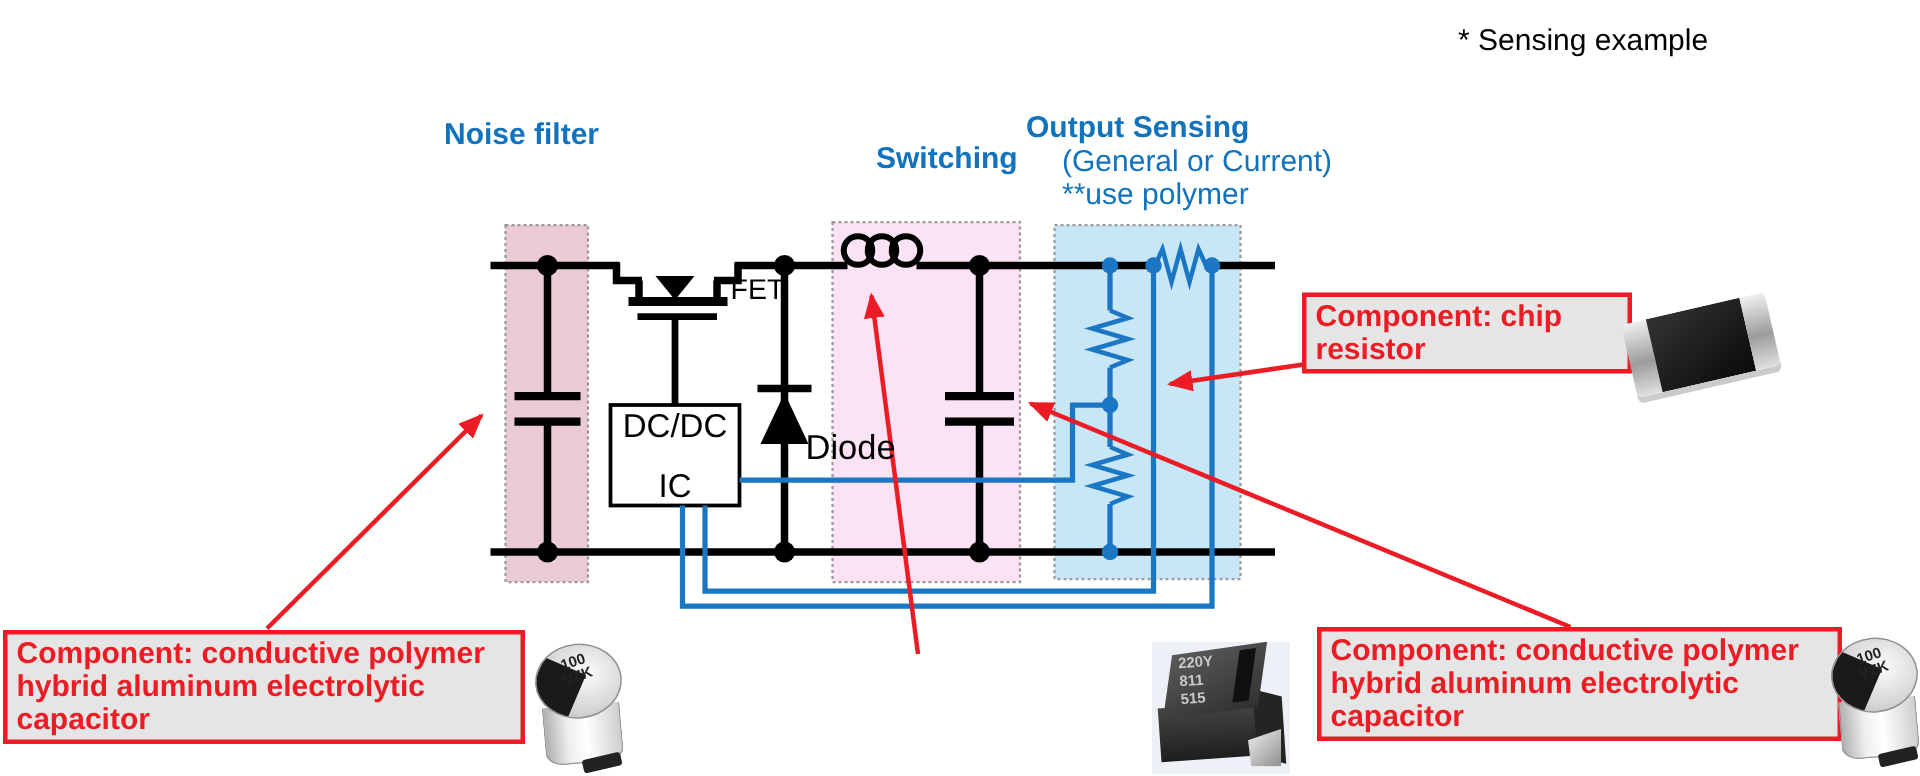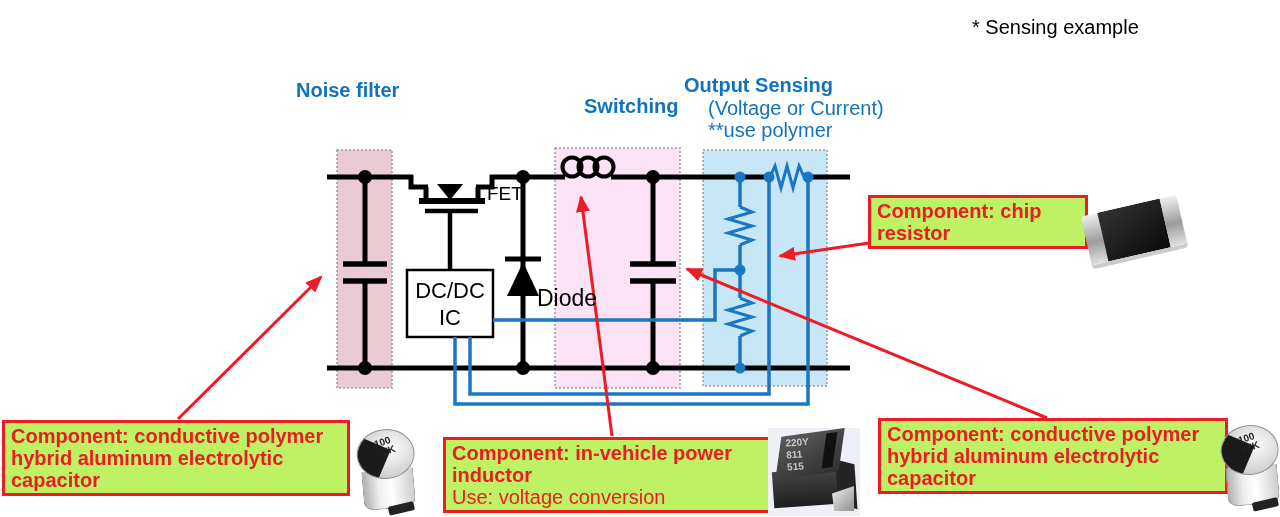"(Voltage or Current)" div.abs { text: Voltage -> General }
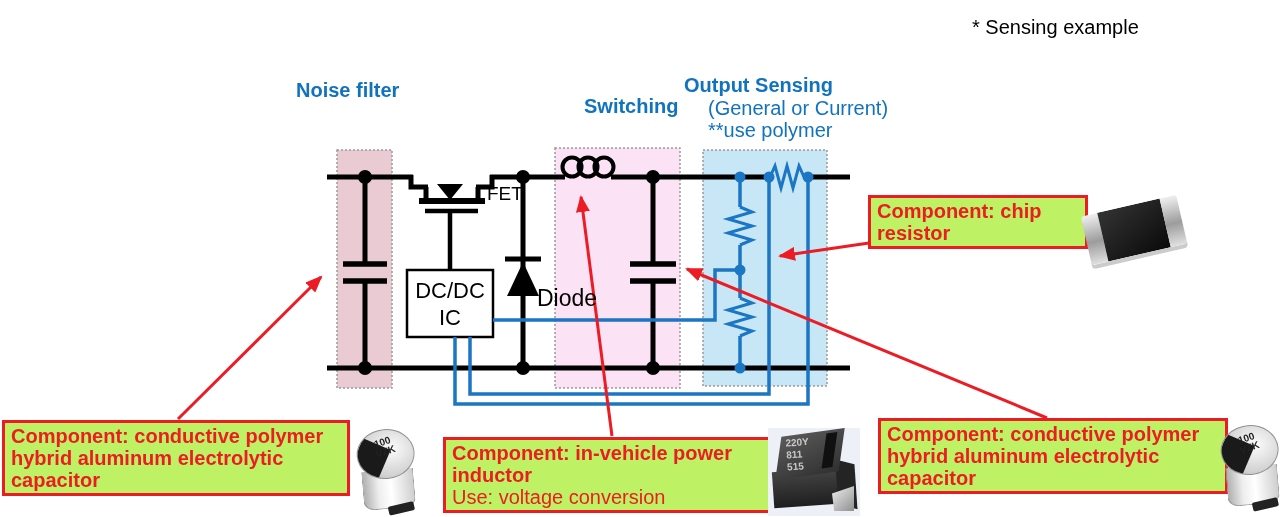"Component: chip resistor" .callout { background: #bef264 -> #e5e5e5 }
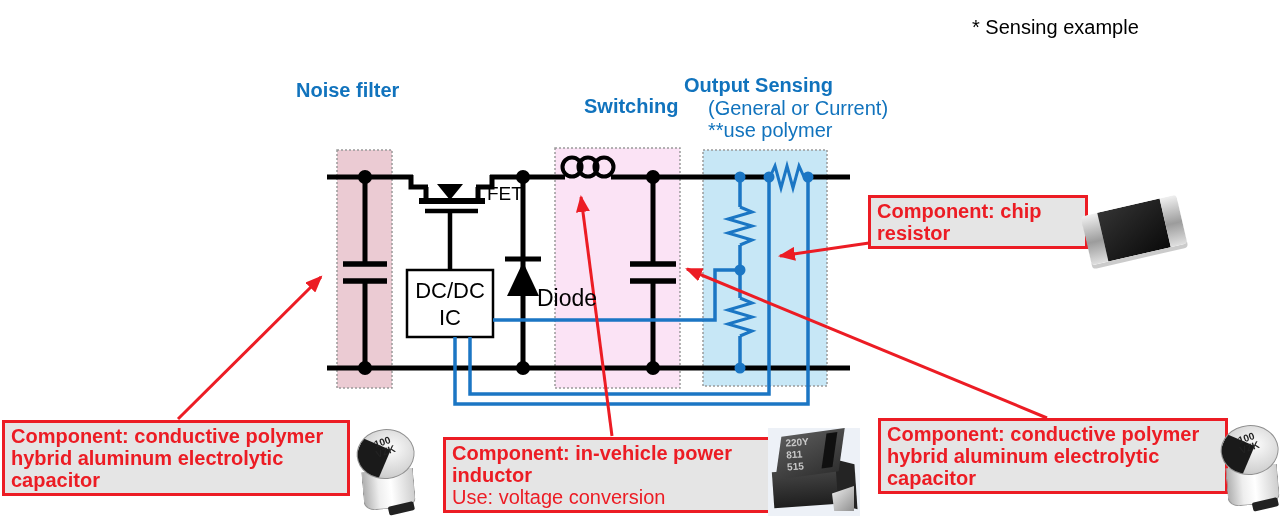"DC/DC" .ic-text { justify-content: center -> space-between }
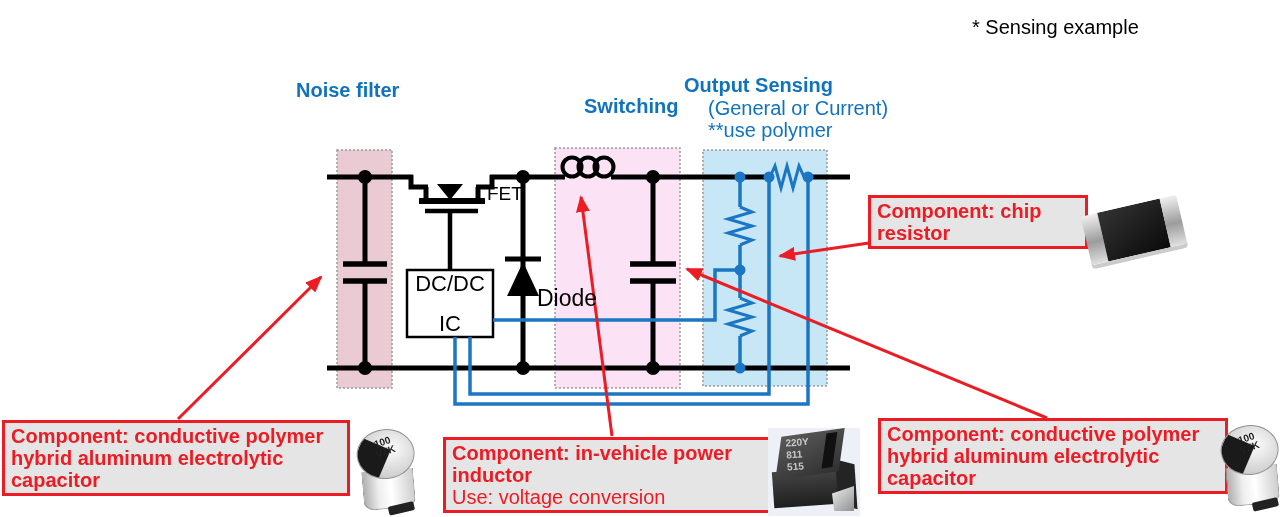"Component: in-vehicle power inductor" div.abs { html: <div> <div>Component: in-vehicle power inductor</div> <div>Use: voltage conversion</div> </div> -> none }
